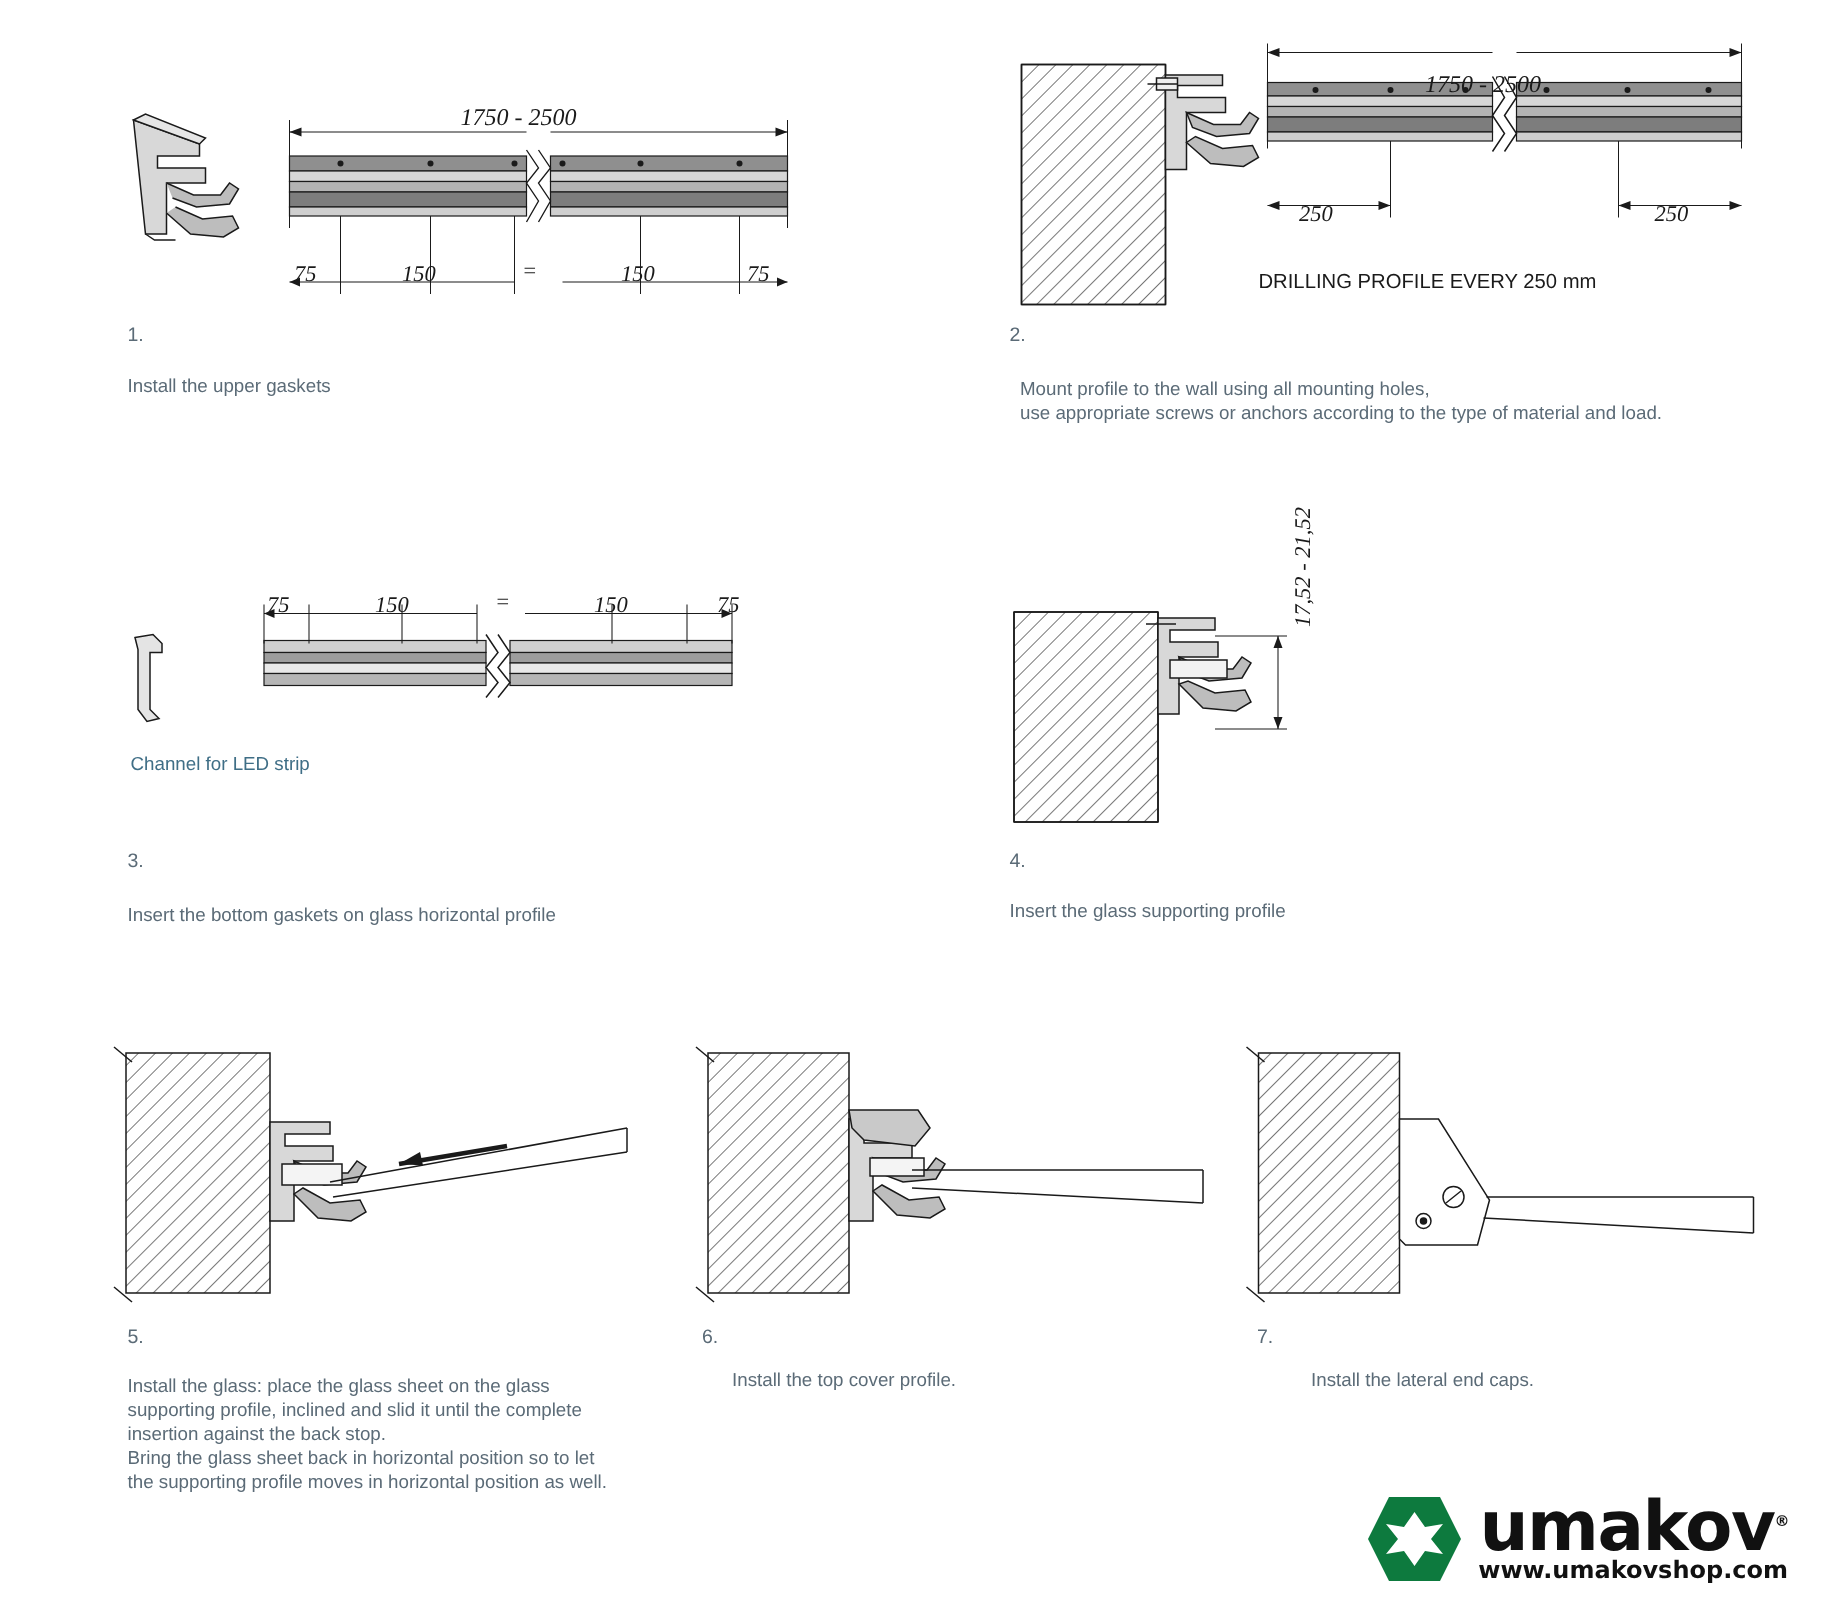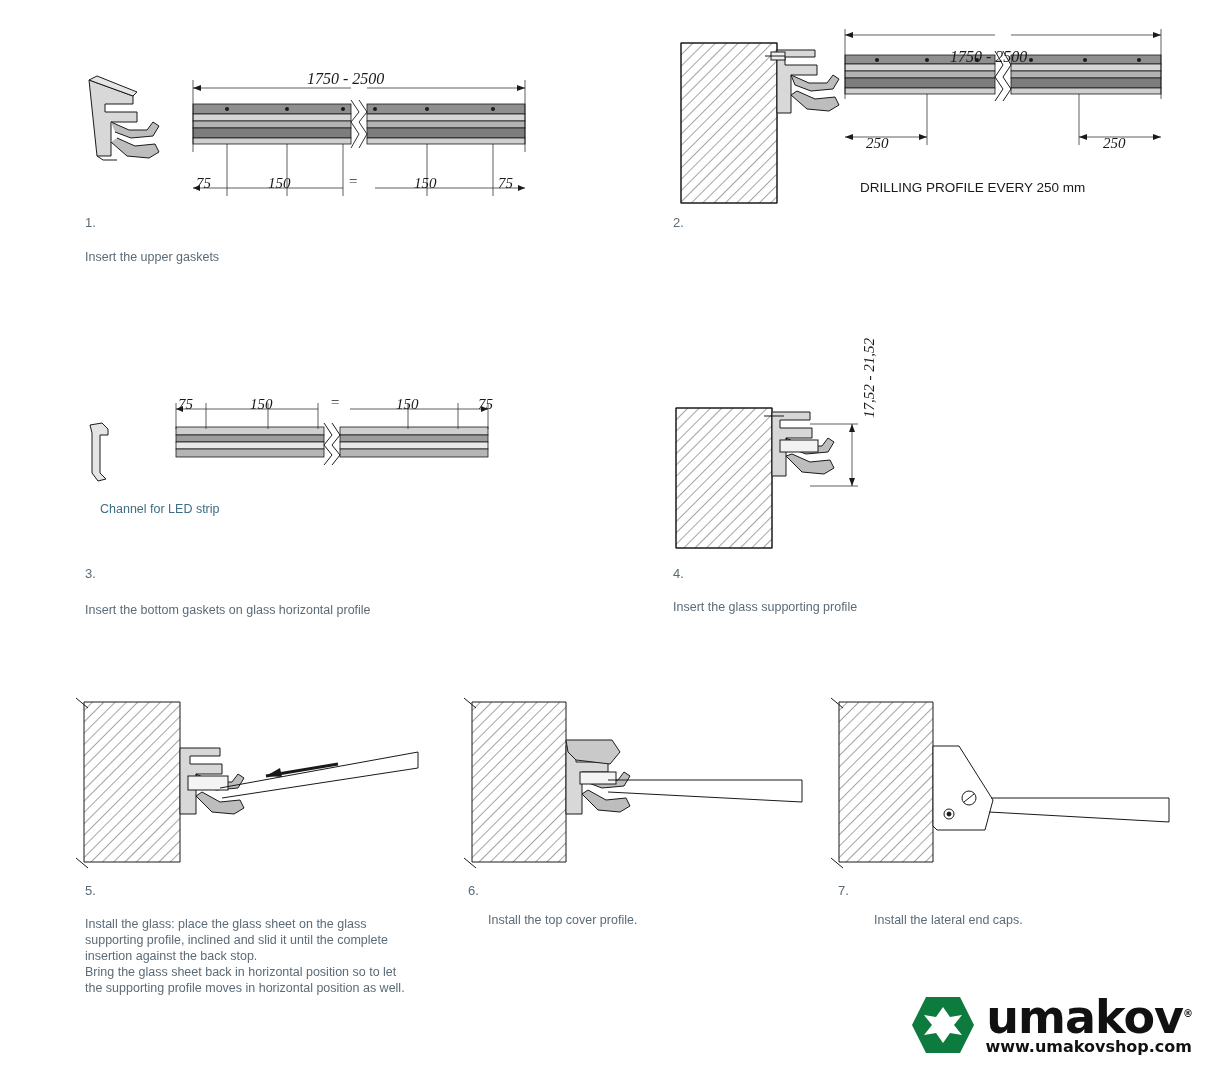"DRILLING PROFILE EVERY 250 mm" div.abs { margin-left: 21px -> none }
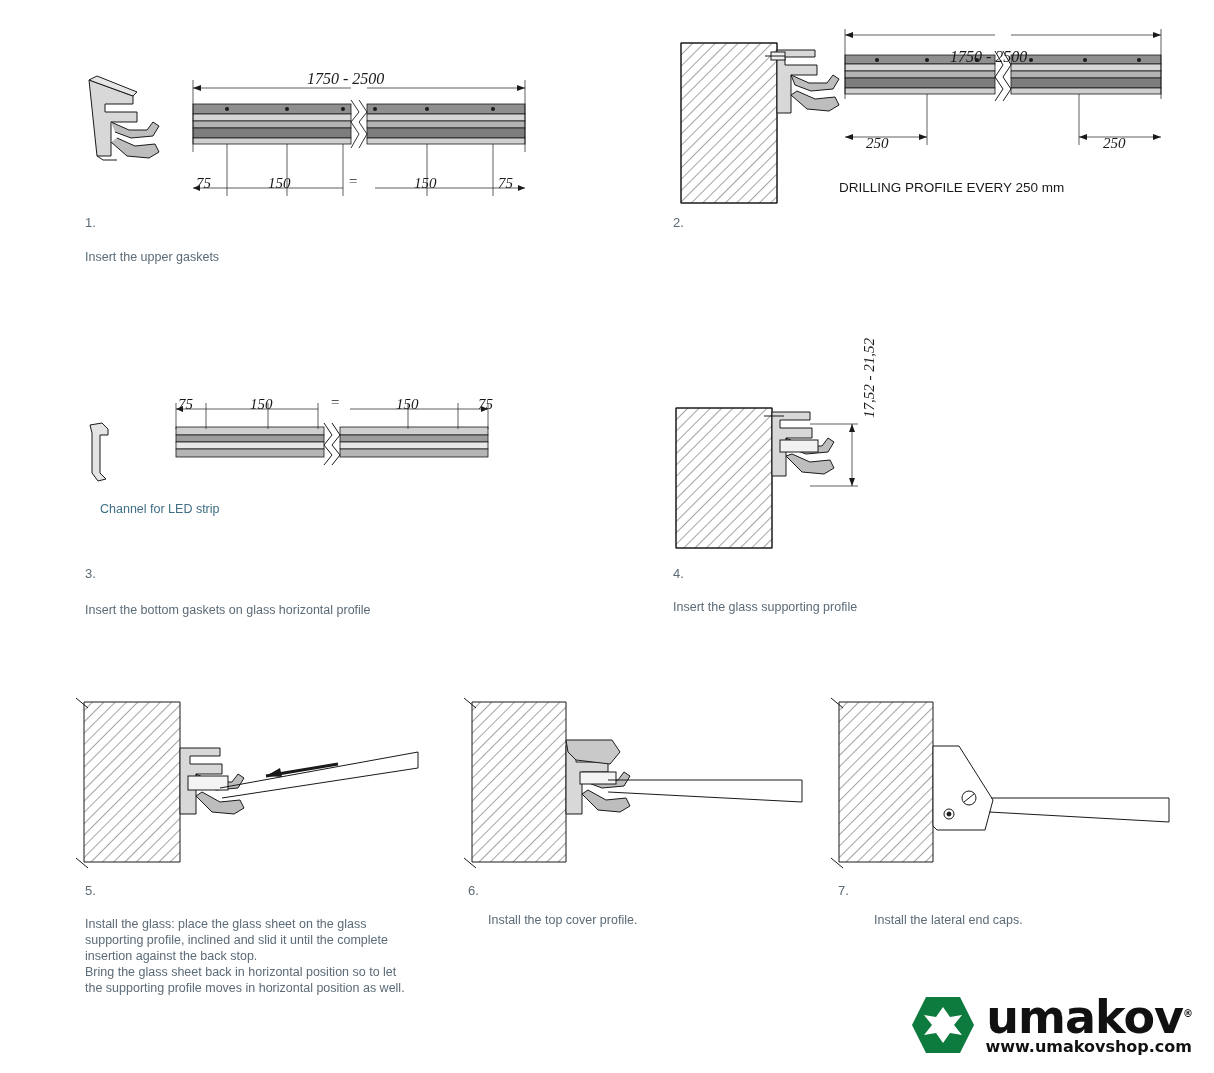"Insert the upper gaskets" div.abs { text: Insert -> Install }
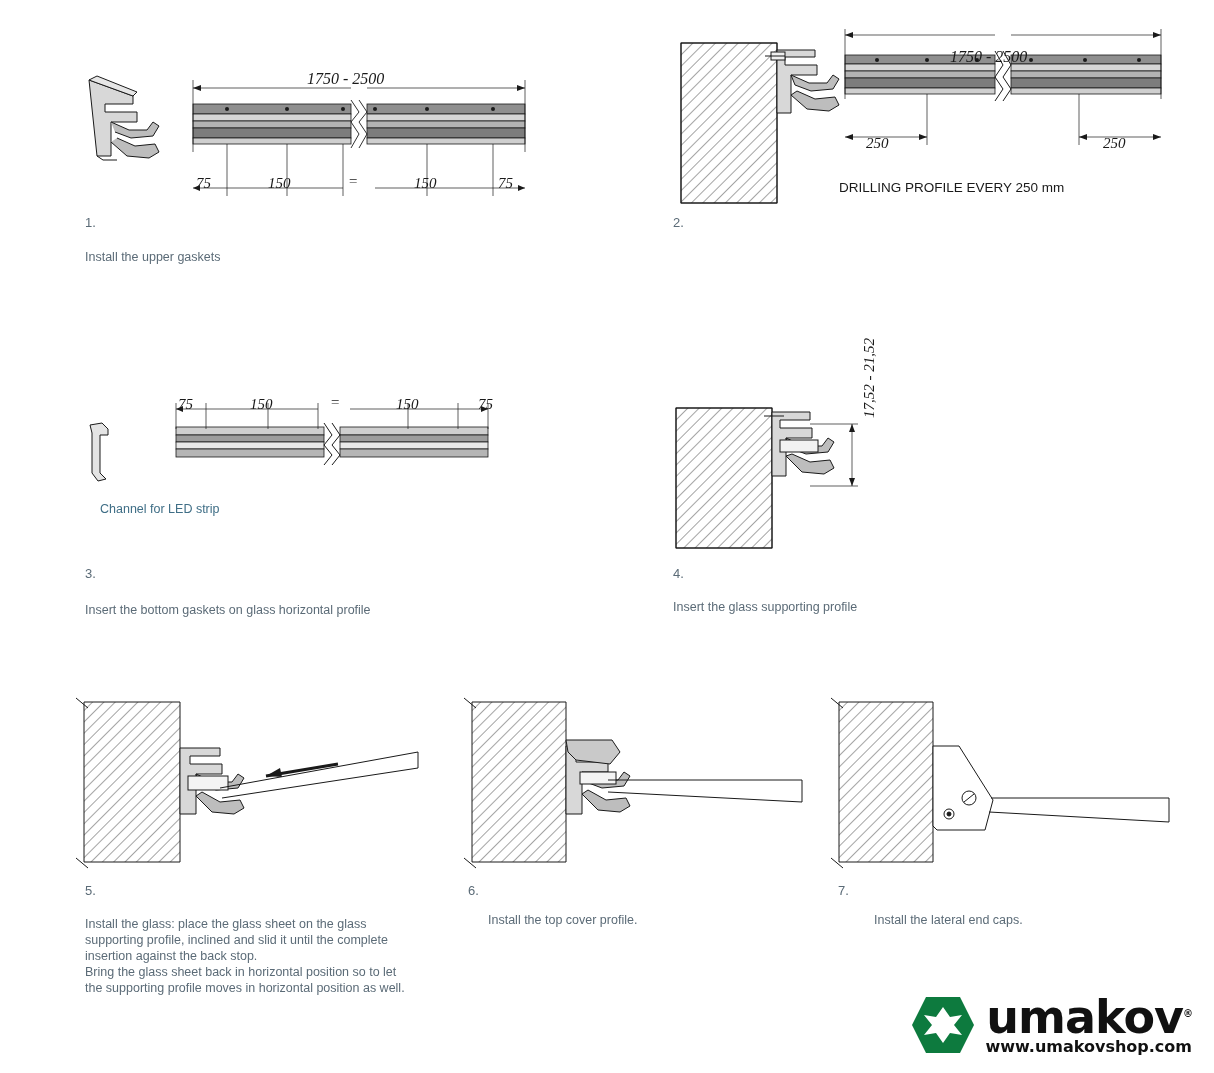"Mount profile to the wall" div.abs { html: none -> <div>Mount profile to the wall using all mounting holes, use appropriate screws or anchors according to the type of material and load.</div> }
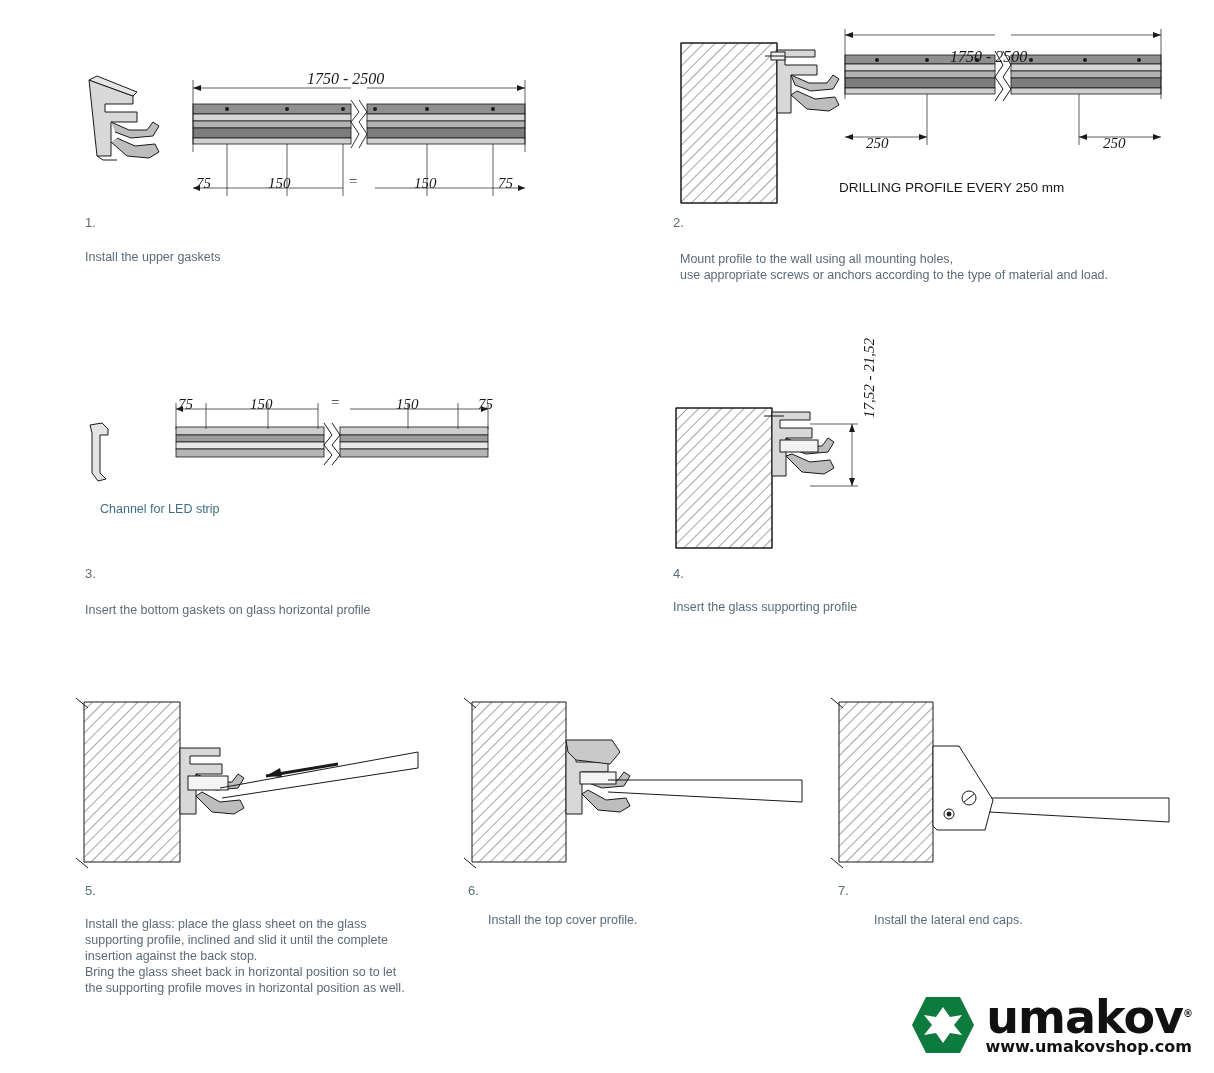"Channel for LED strip" div.abs { left: 100px -> 87px }
